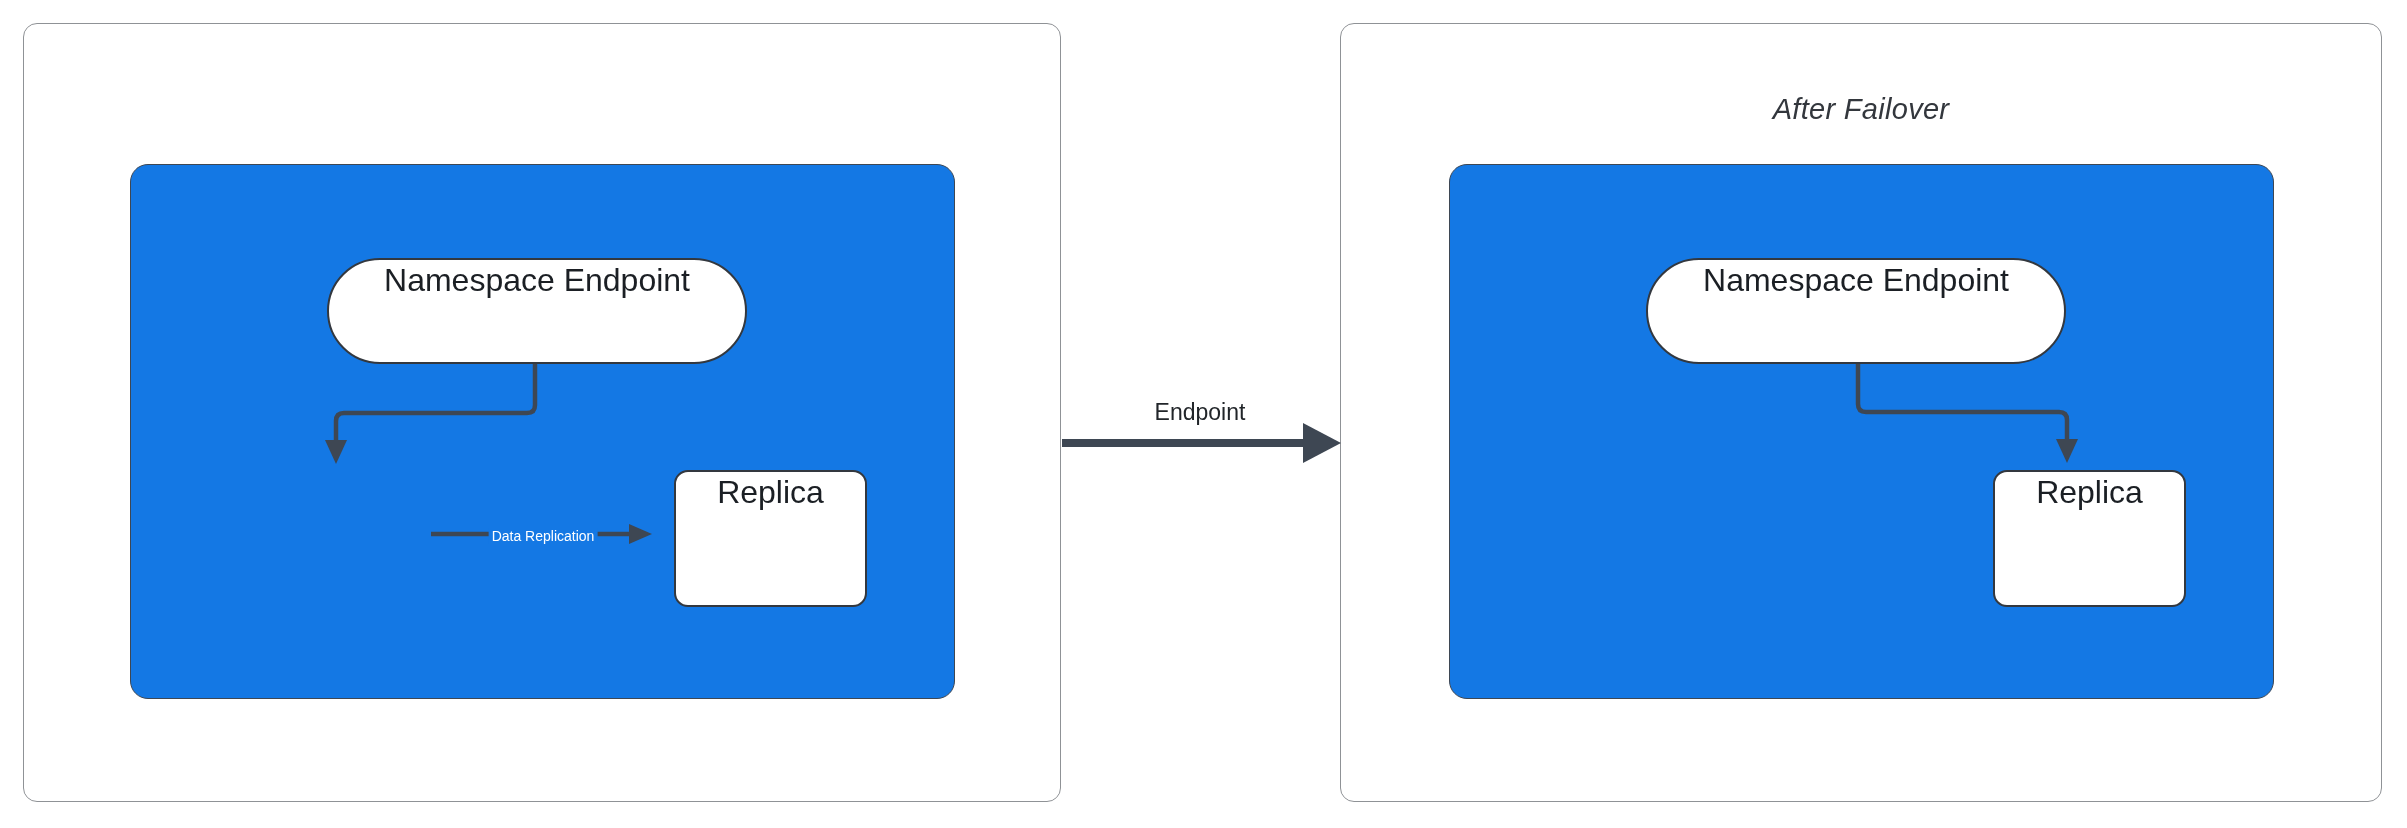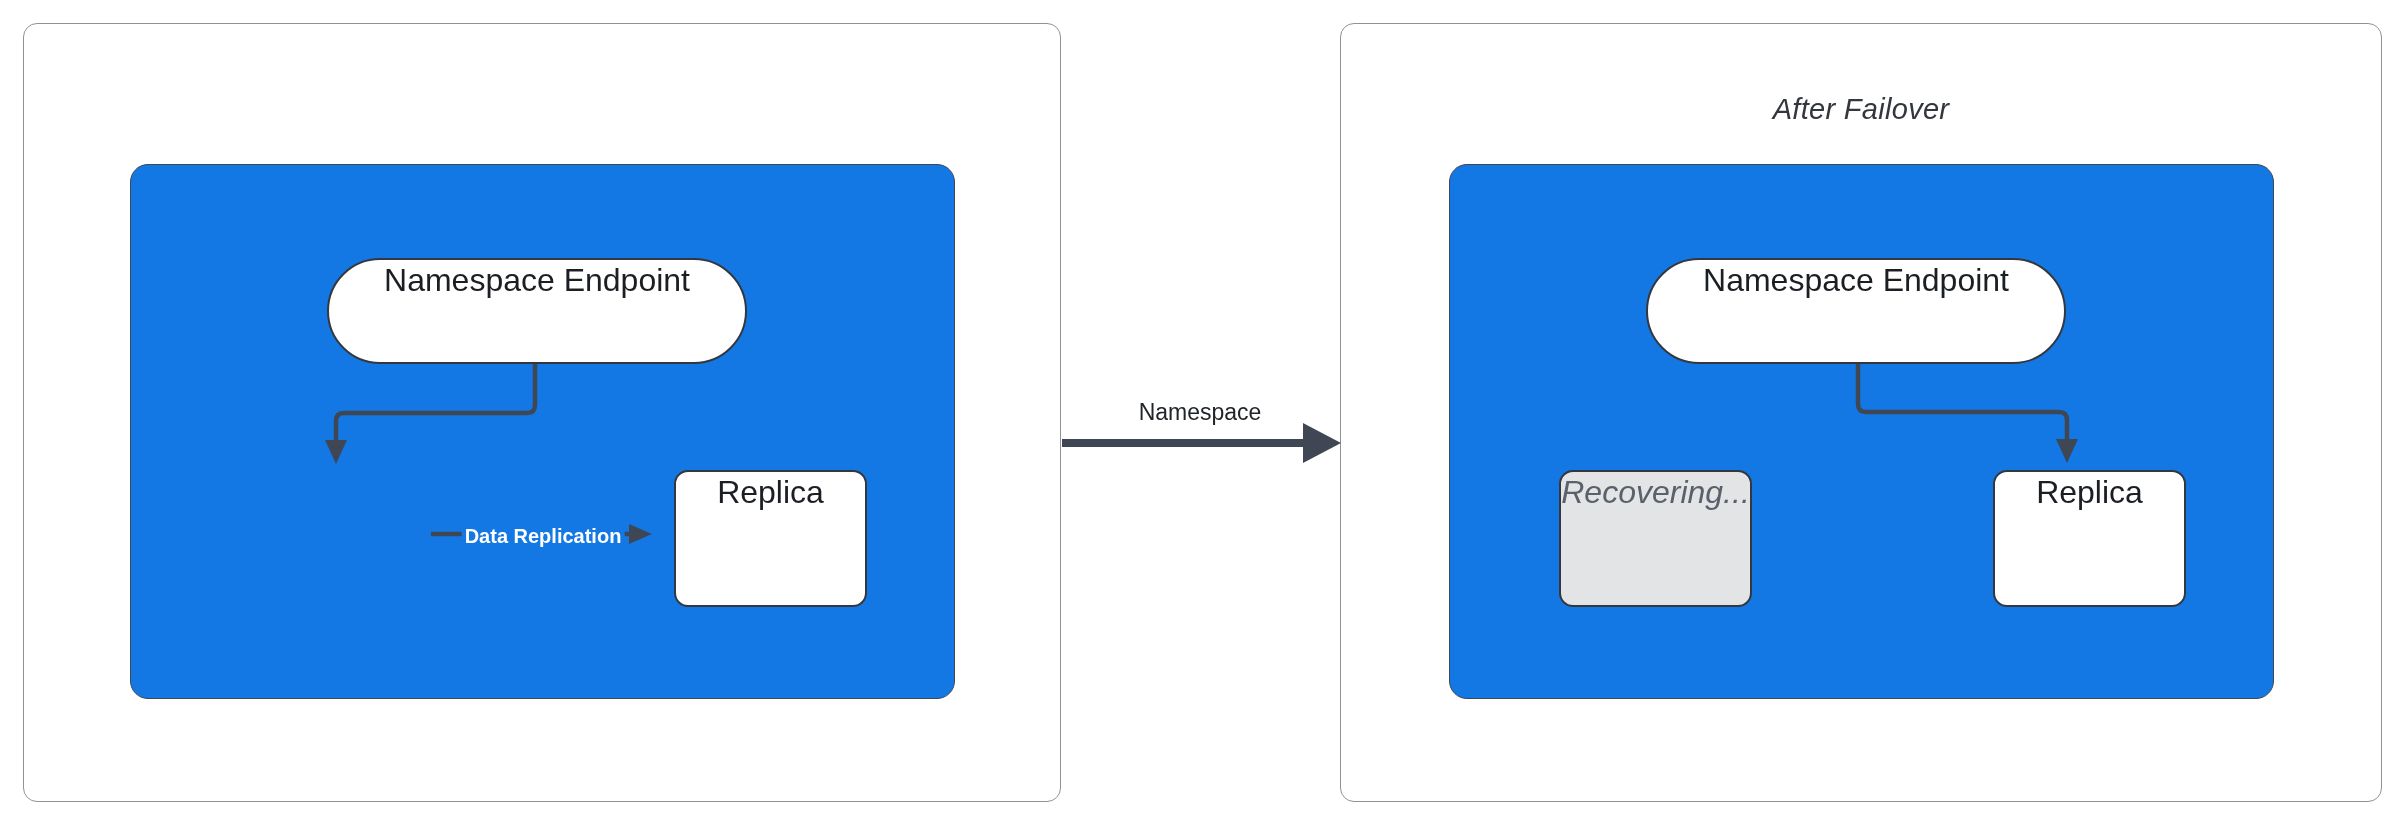"Namespace" div.failover-label { text: Namespace -> Endpoint }
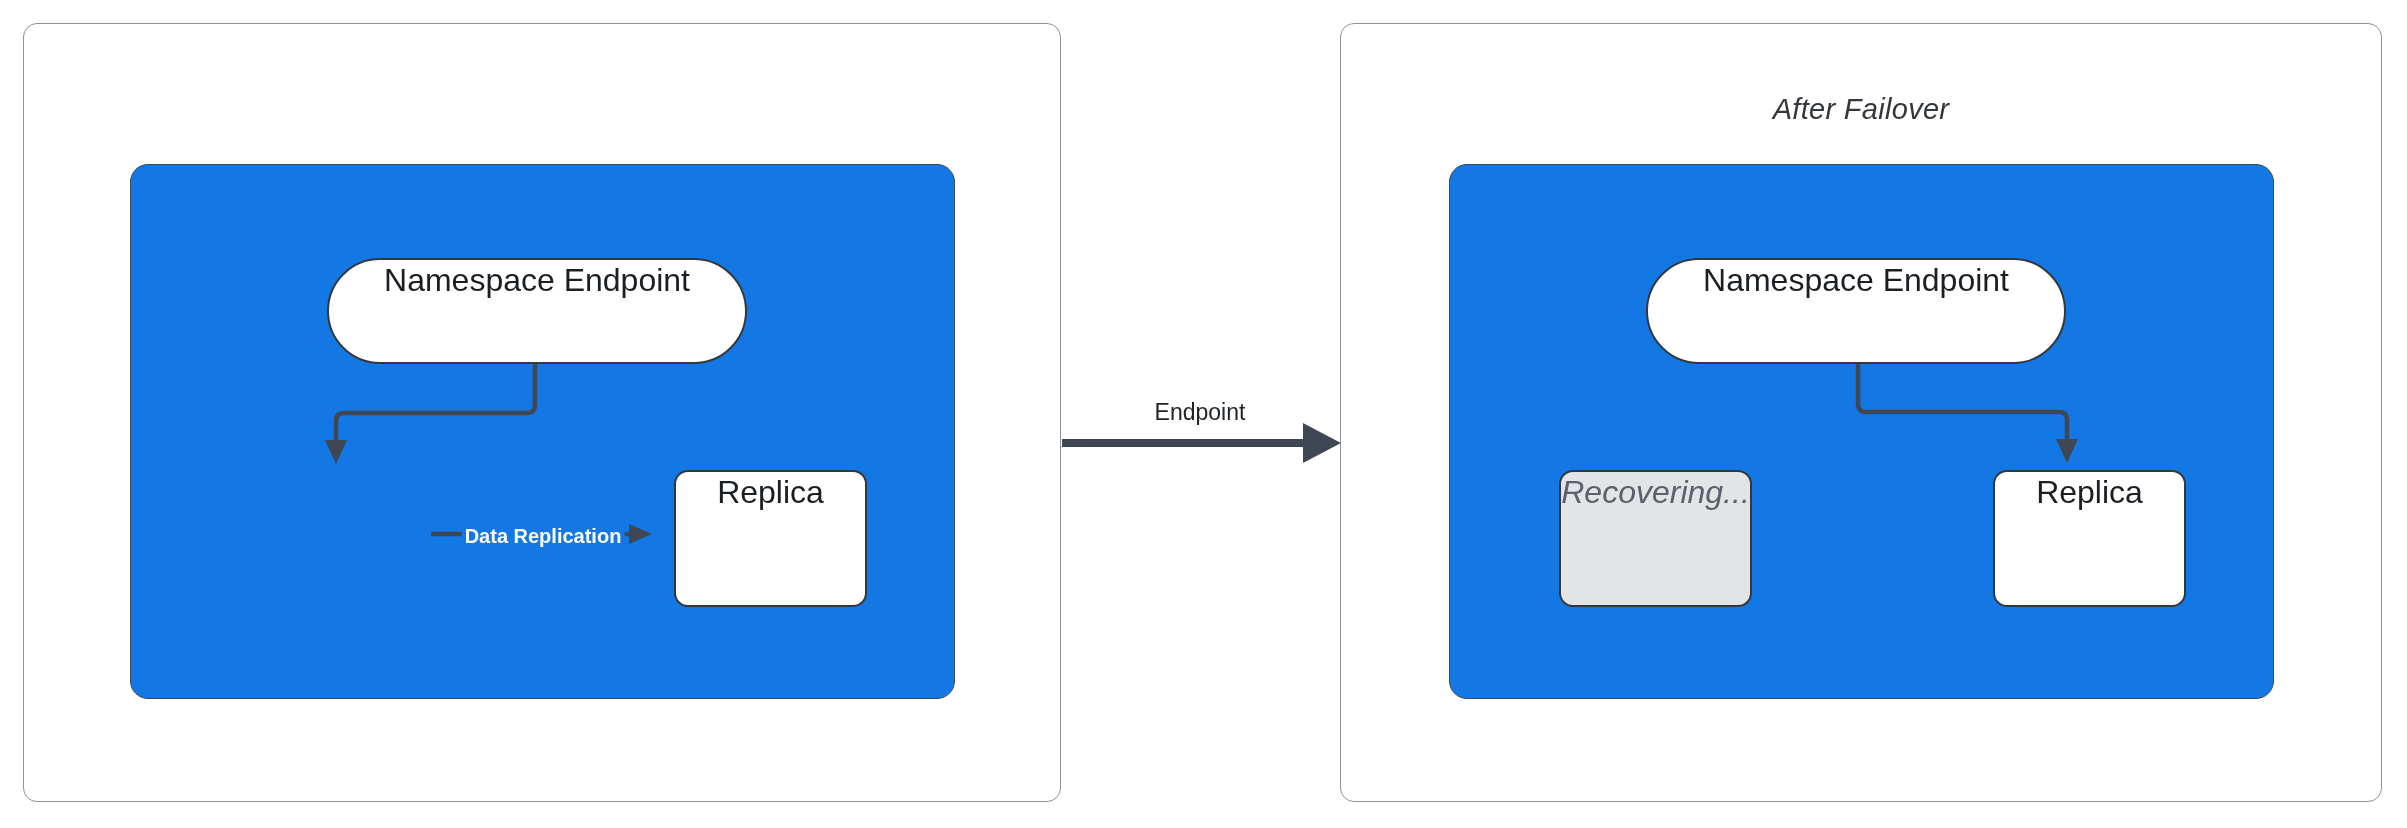"Recovering..." div.node { html: <div> <span>Recovering...</span> </div> -> none }
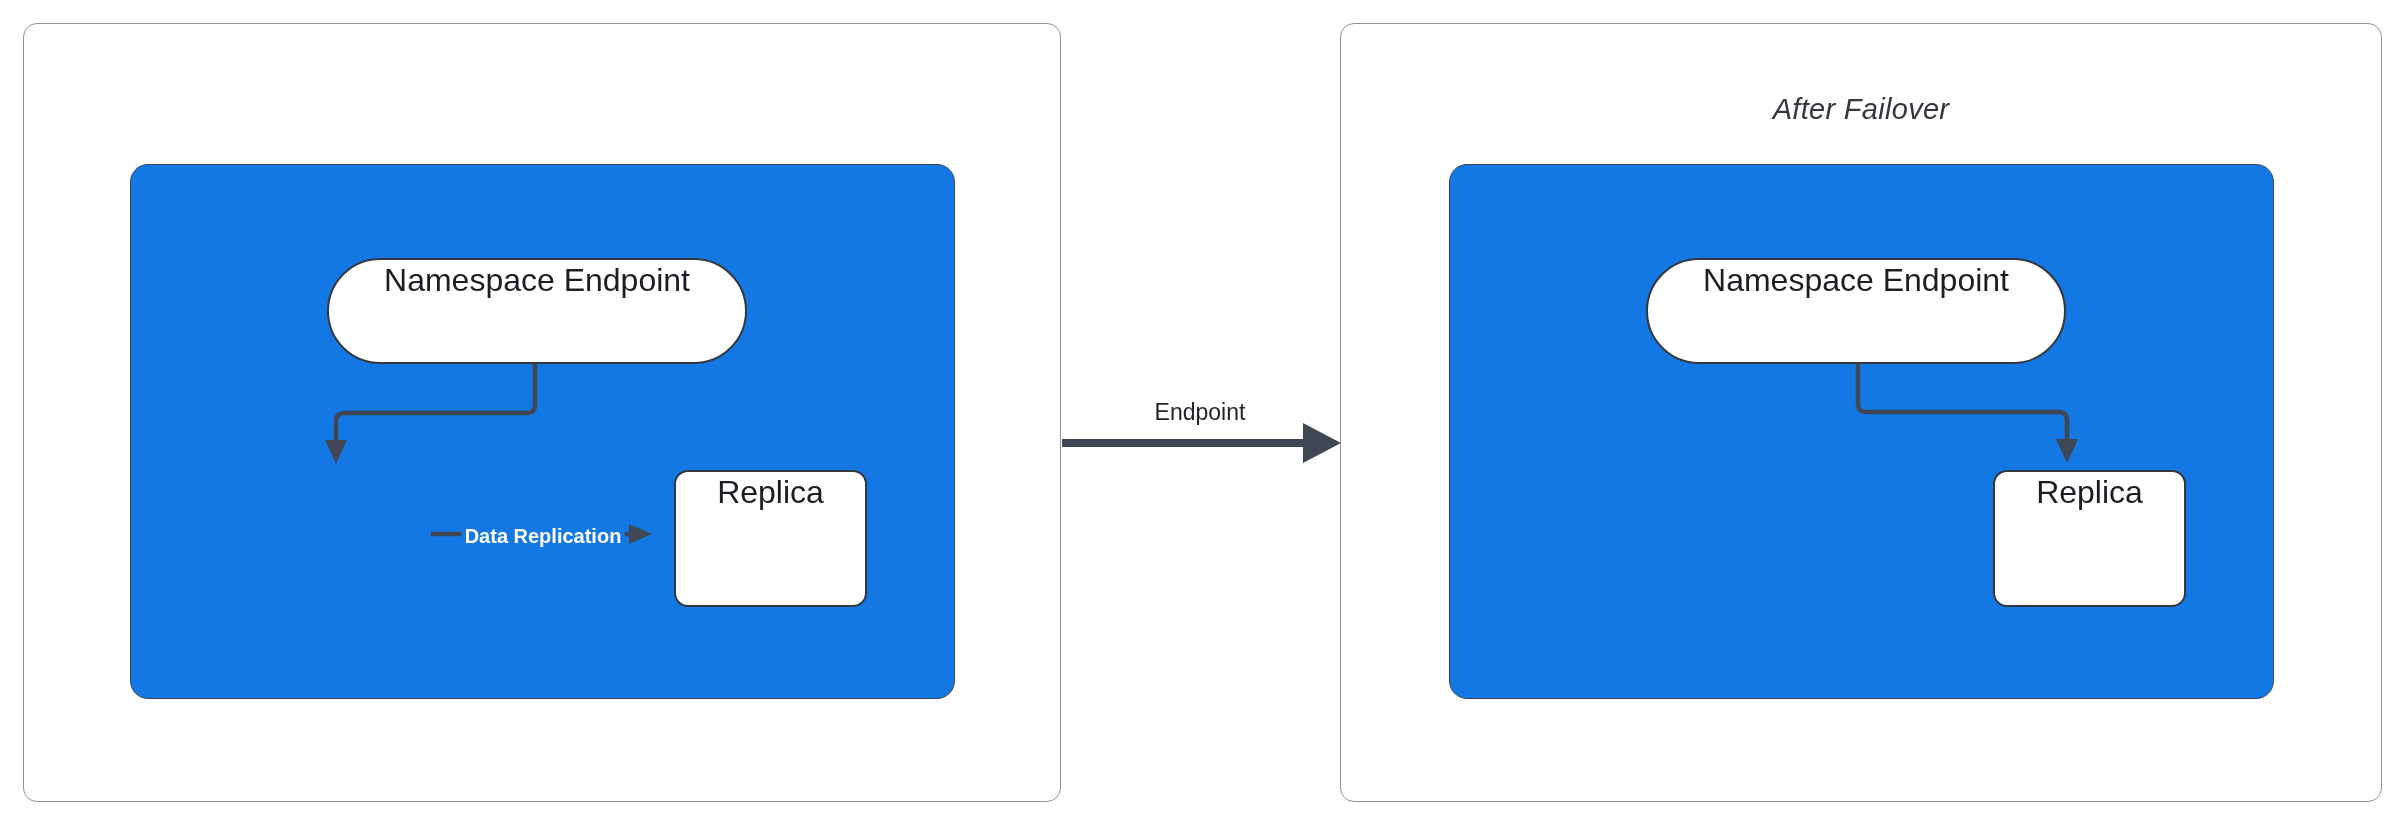"Data Replication" .edge-label { font-size: 20px -> 14px; font-weight: 700 -> 400 }
